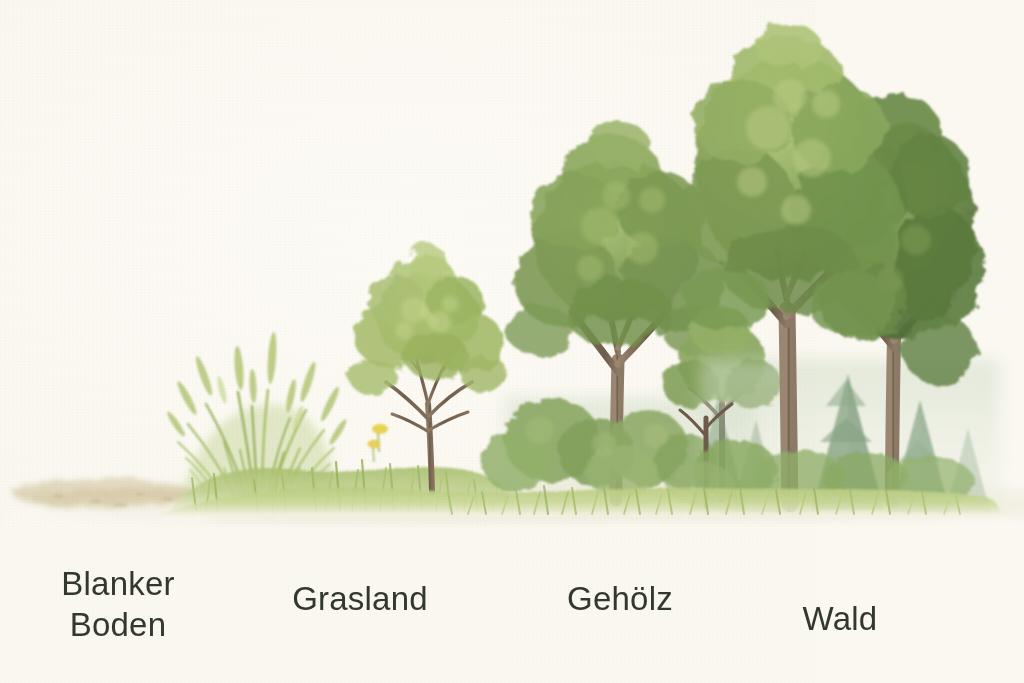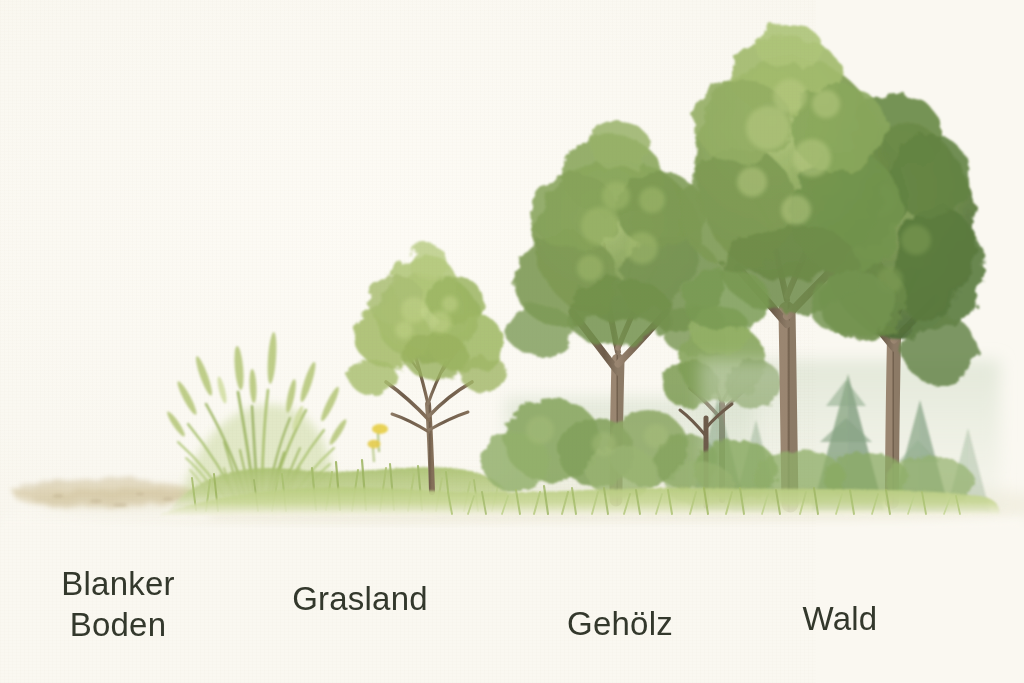"Gehölz" #label-2 { margin-top: 25px -> none }
